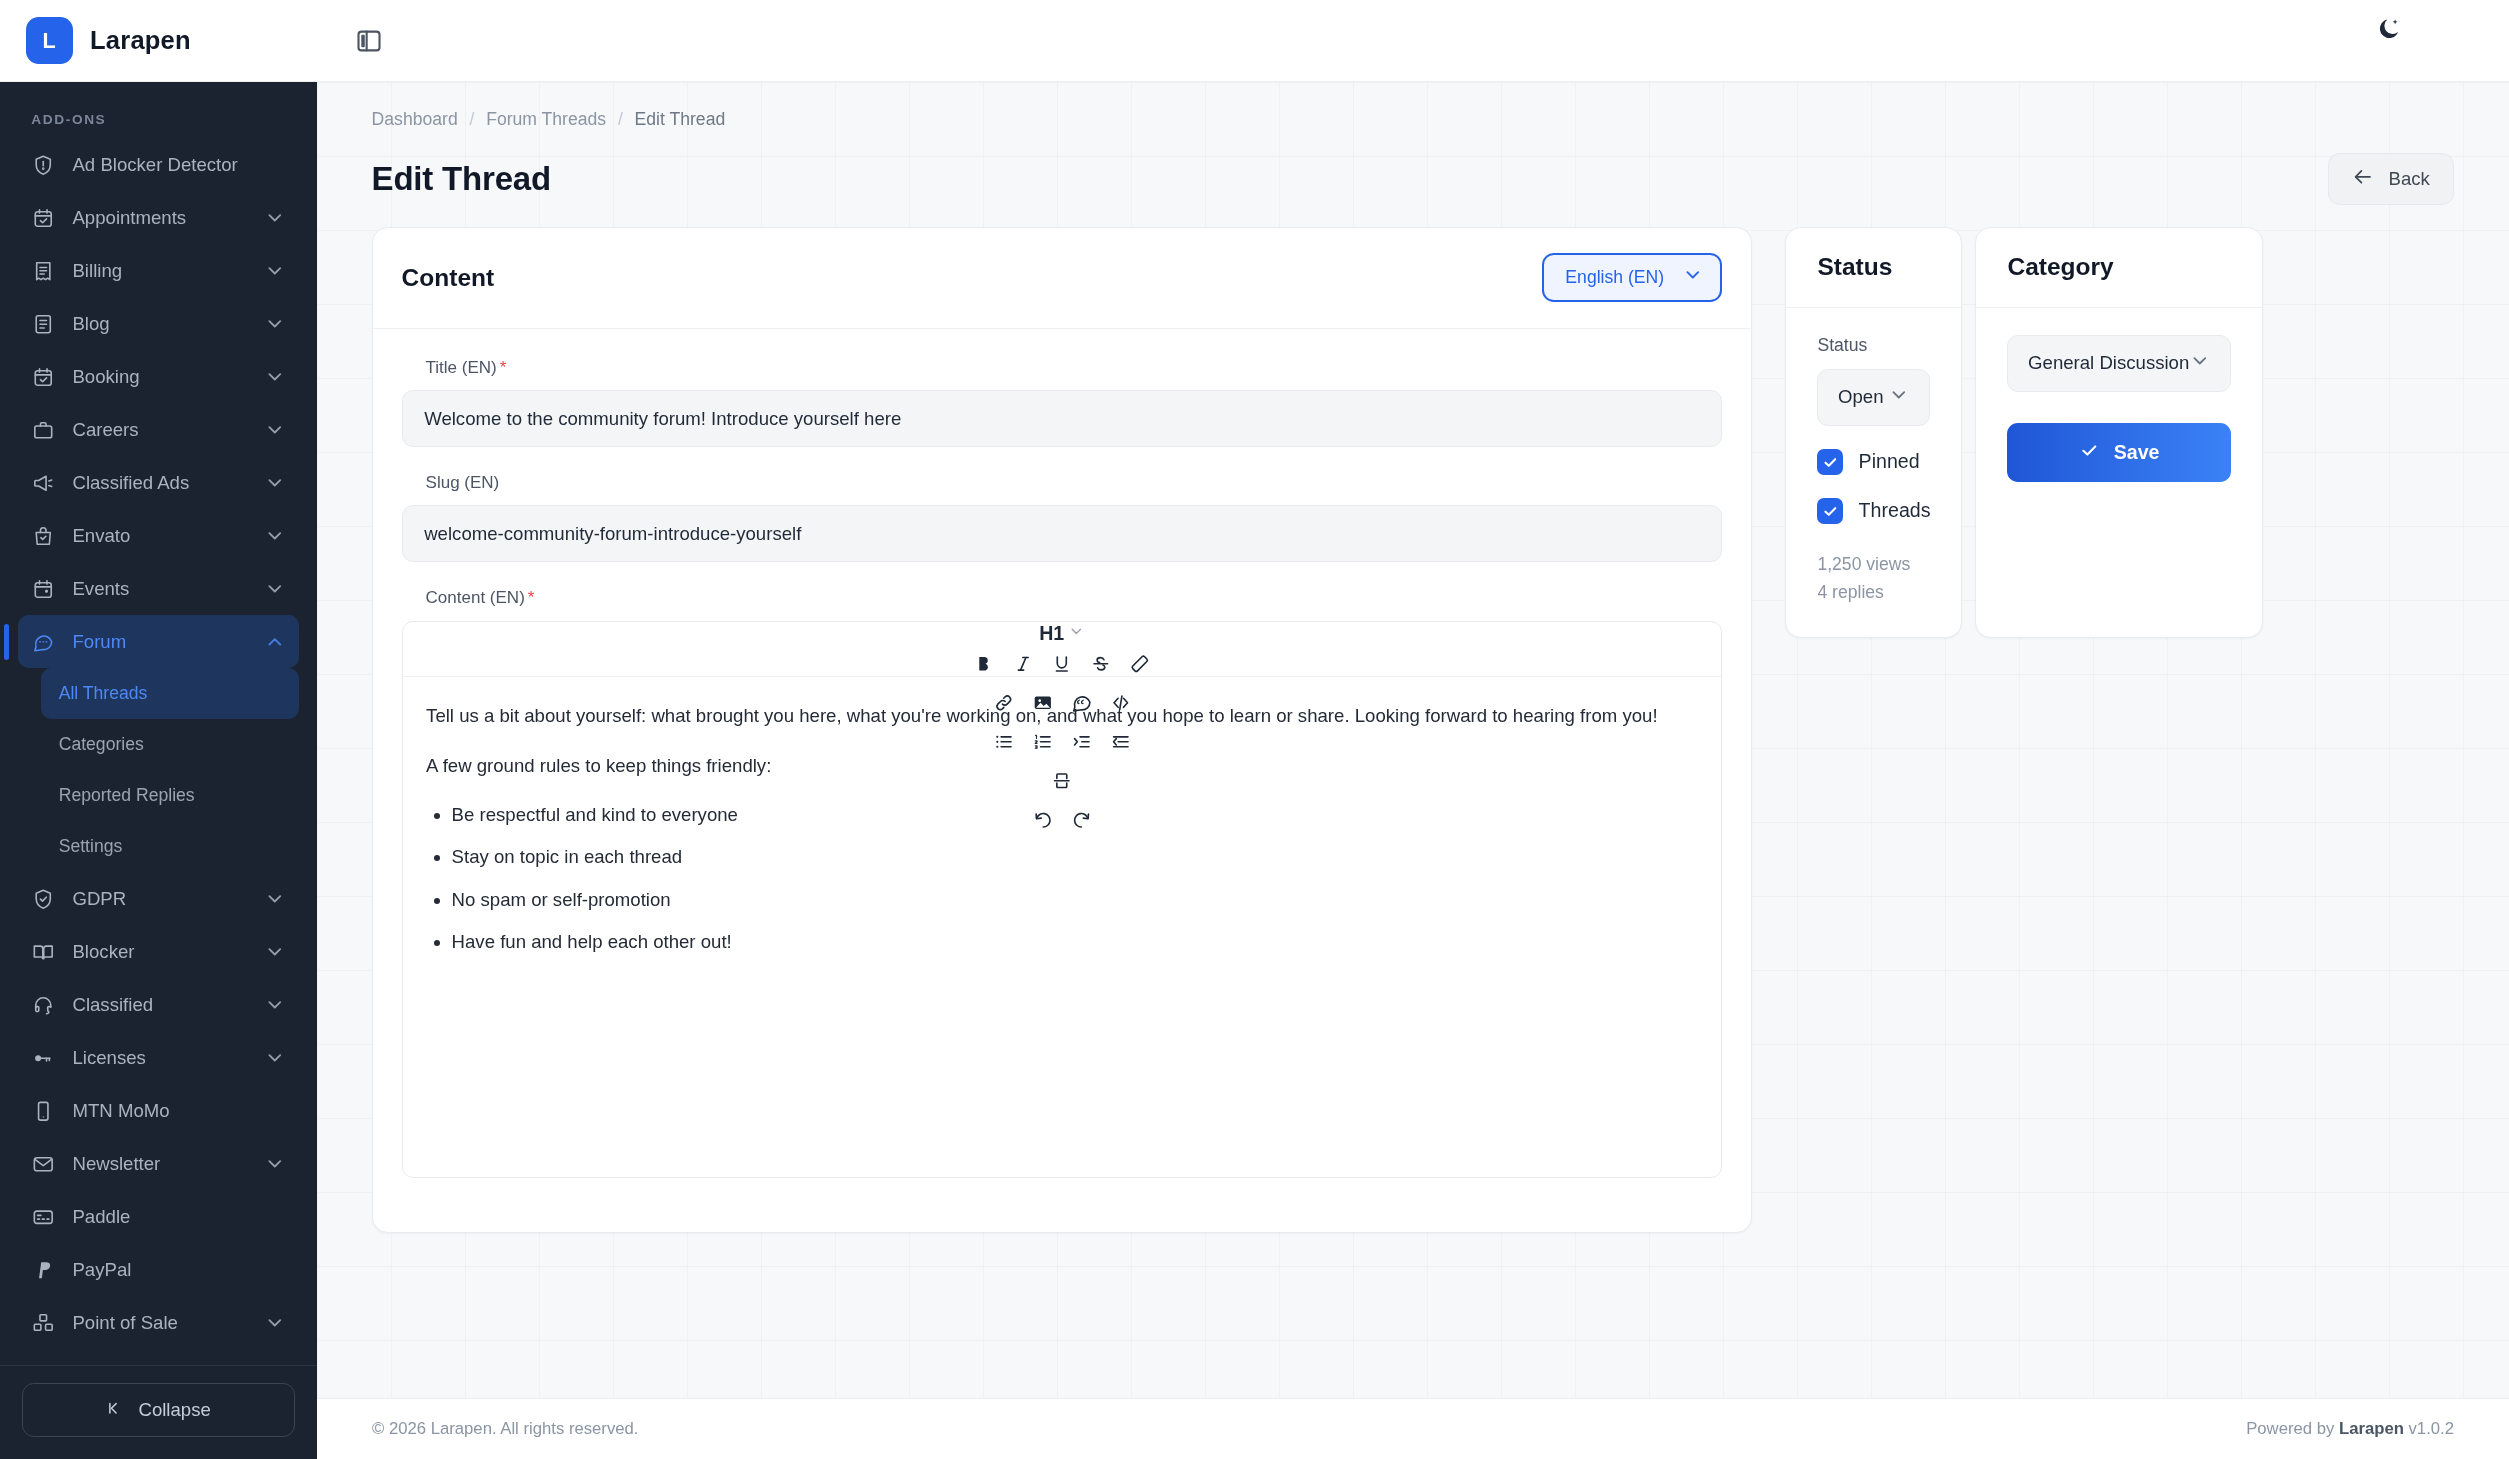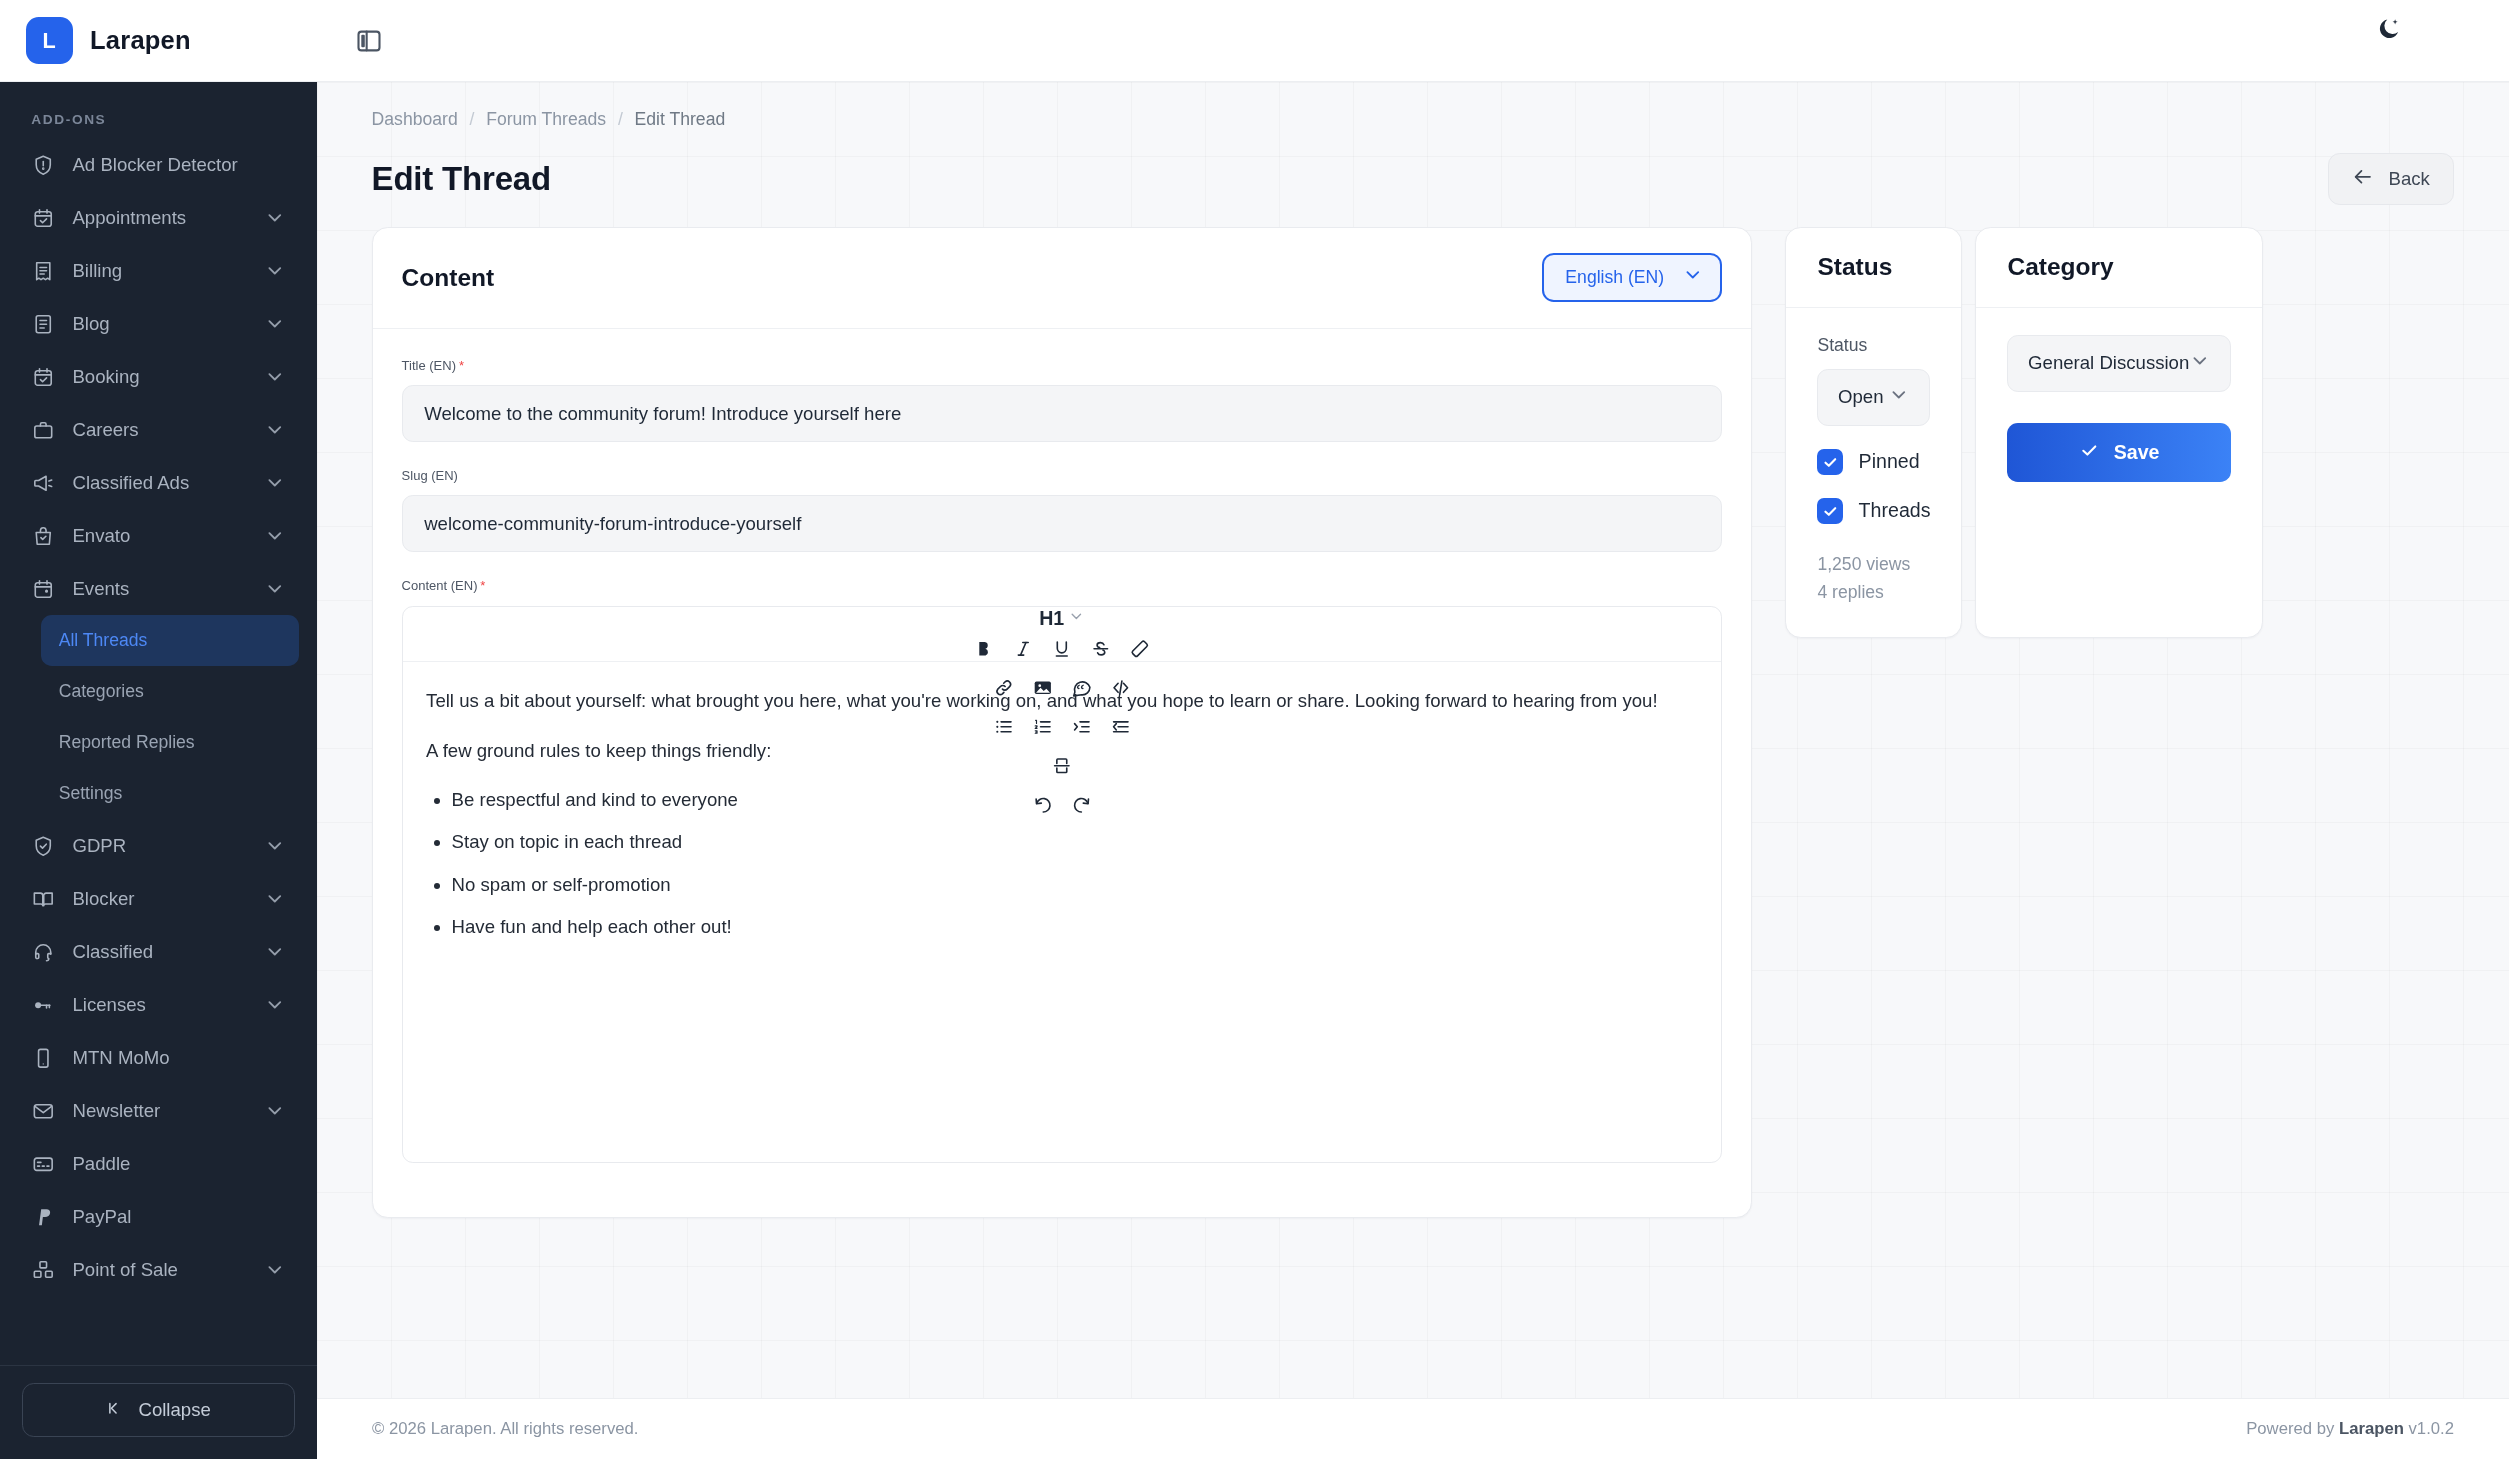"Title (EN) *" .field-label { font-size: 13px -> 17px; margin-left: none -> 24px }
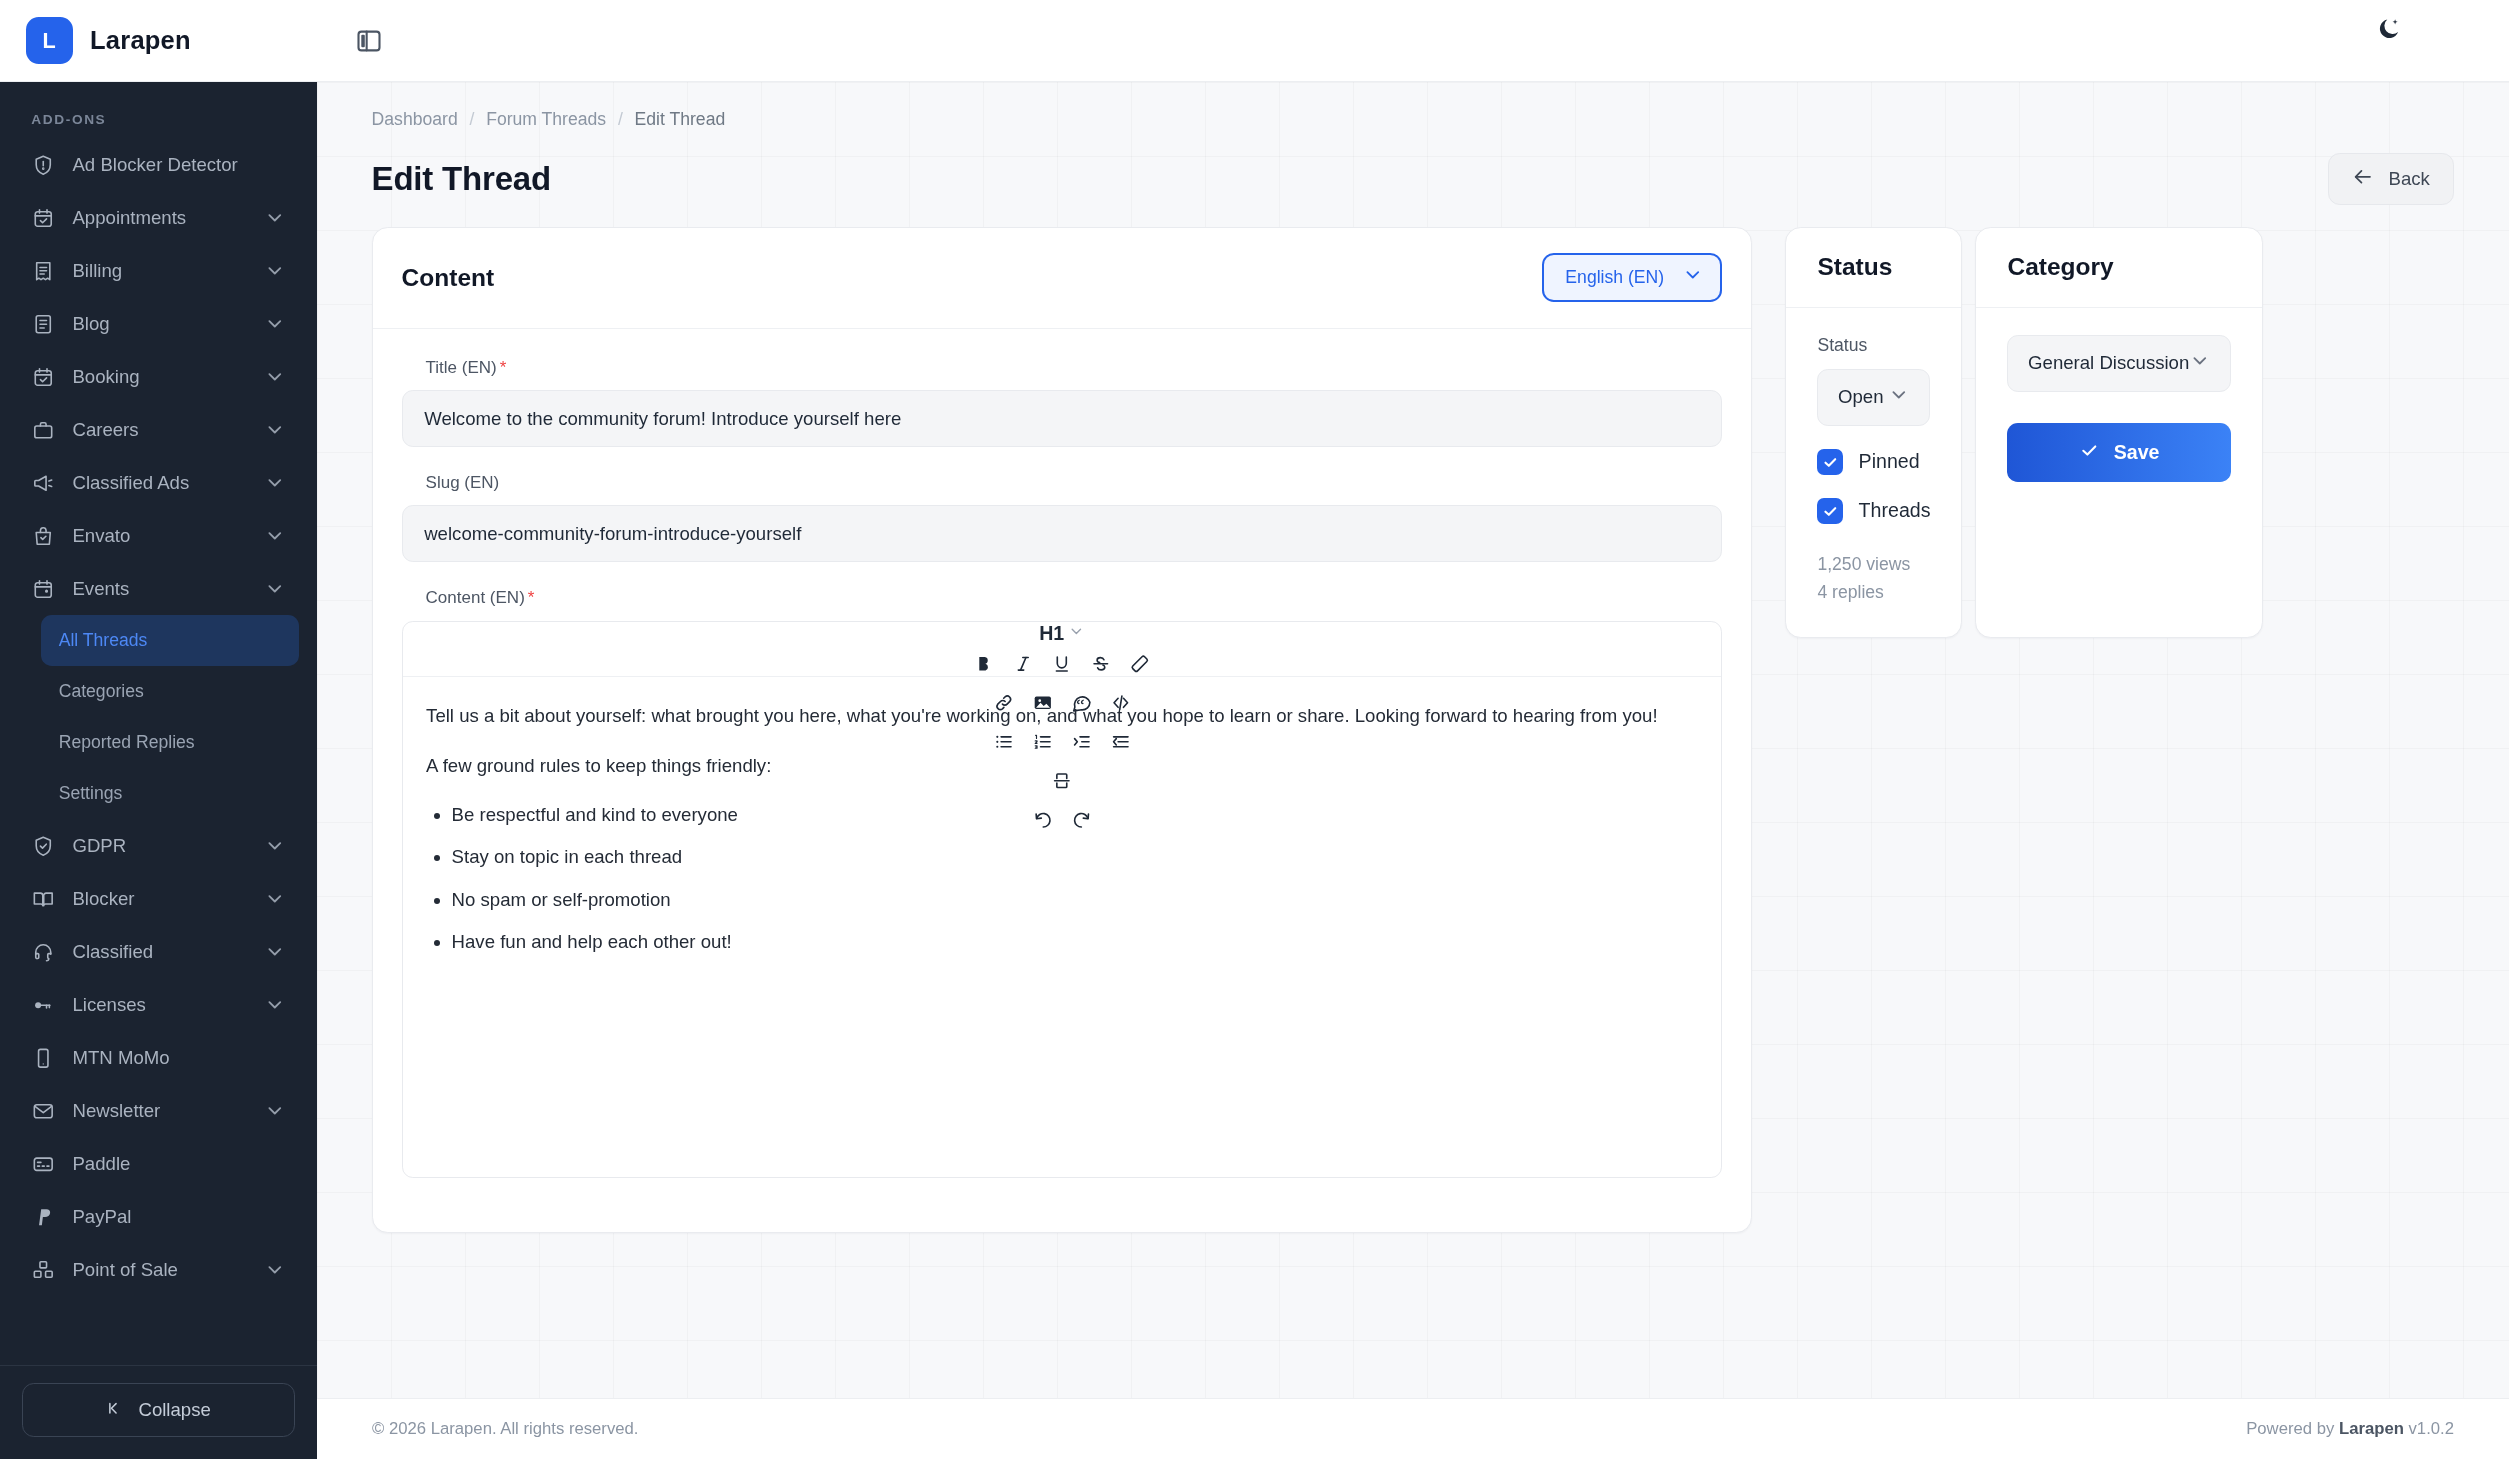"Forum" div.nav-item { html: none -> <div> <span> <svg> <path></path> <circle></circle> <circle></circle> <circle></circle> </svg> </span> <span>Forum</span> <span><svg> <polyline></polyline> </svg></span> </div> }
